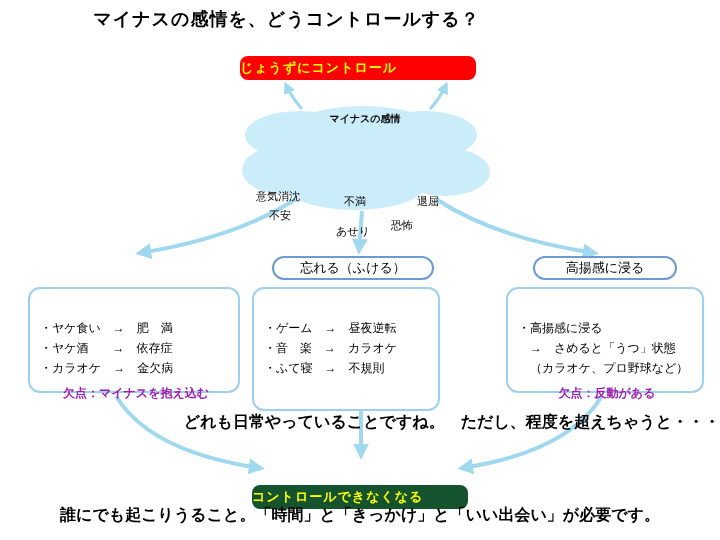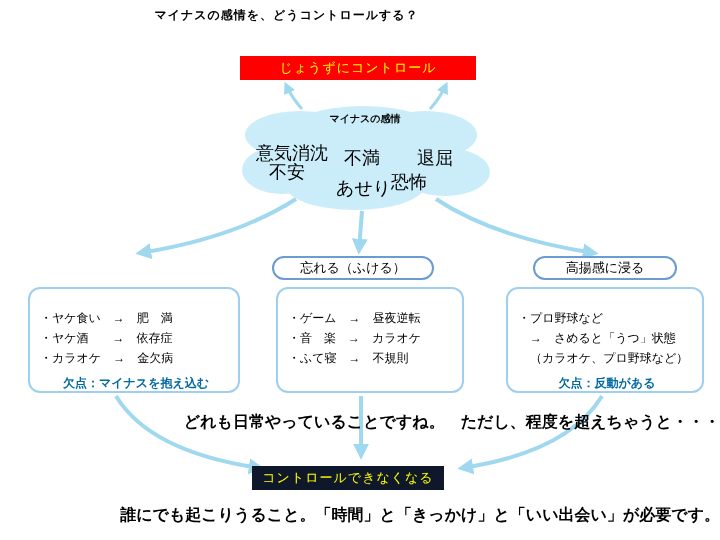"マイナスの感情を、どうコントロールする？" .title { font-size: 12px -> 18px }
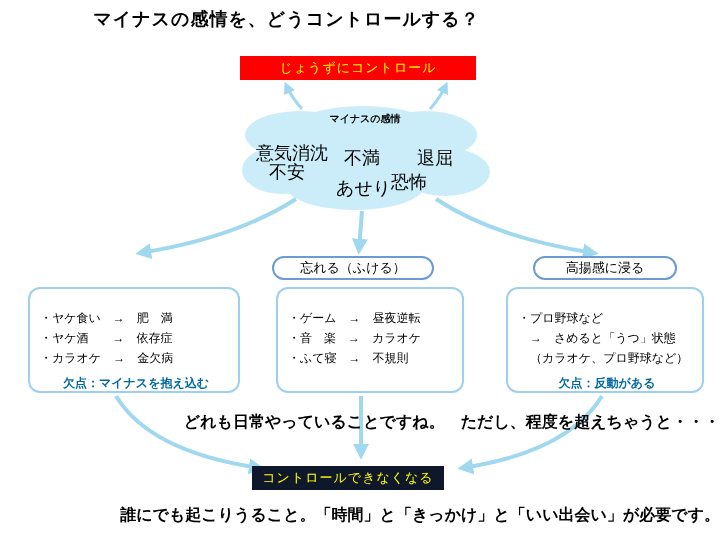"じょうずにコントロール" .pill { border-radius: 0 -> 8px; font-weight: normal -> bold; text-align: center -> none }
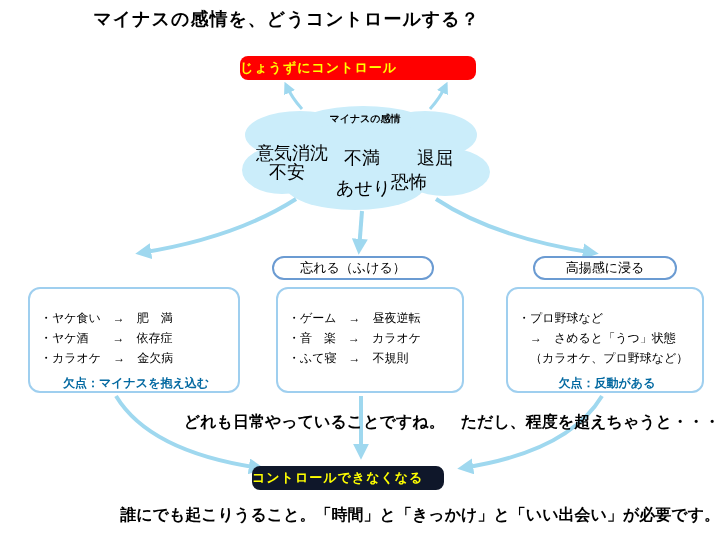"意気消沈" .emotion { font-size: 18px -> 11px; margin-top: none -> 48px }
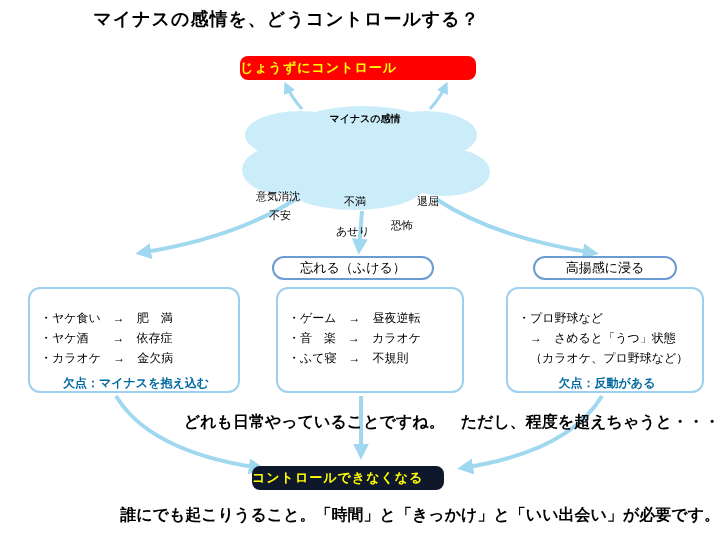"・ヤケ食い → 肥 満" .b-box { padding: 19px 6px 0 10px -> 29px 6px 0 10px }
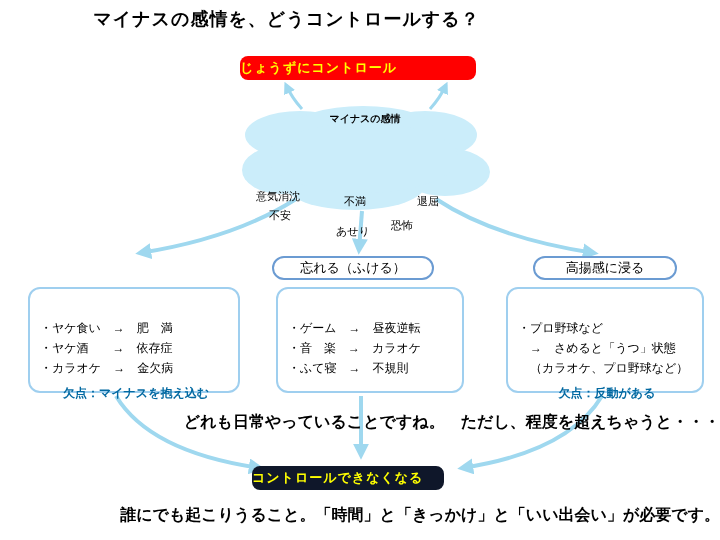"・ゲーム → 昼夜逆転" .bb1 { height: 106px -> 124px; left: 276px -> 252px }
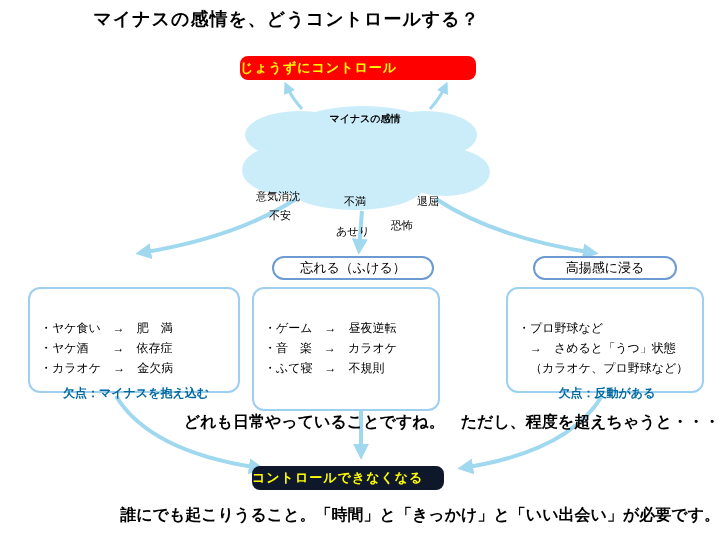"・プロ野球など" div.b-line { text: プロ野球など -> 高揚感に浸る }
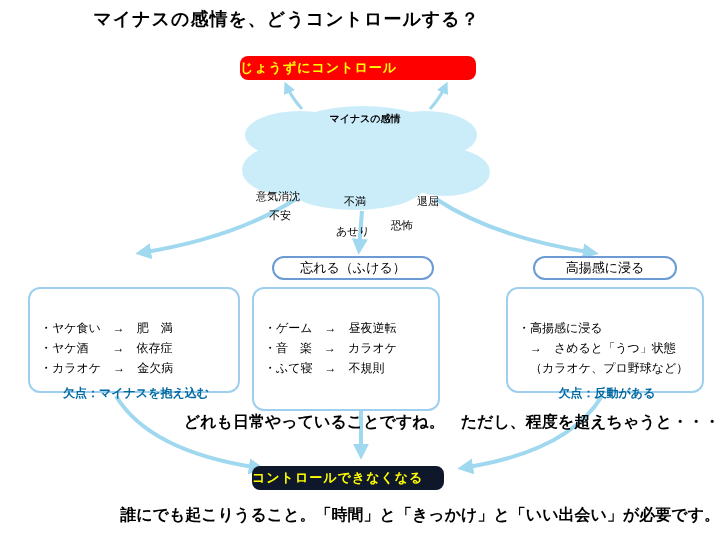"欠点：マイナスを抱え込む" .b-drawback { color: #0369a1 -> #a21caf }
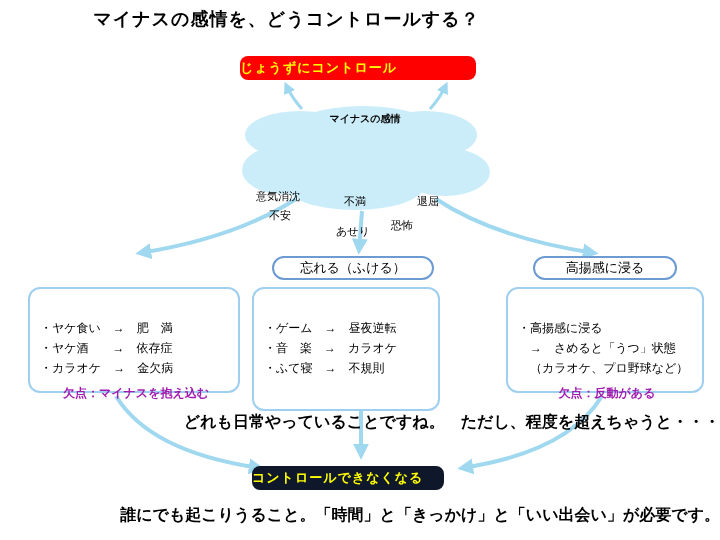"コントロールできなくなる" .pill-blue { background: #0f172a -> #14532d; top: 466px -> 485px; width: 192px -> 216px }
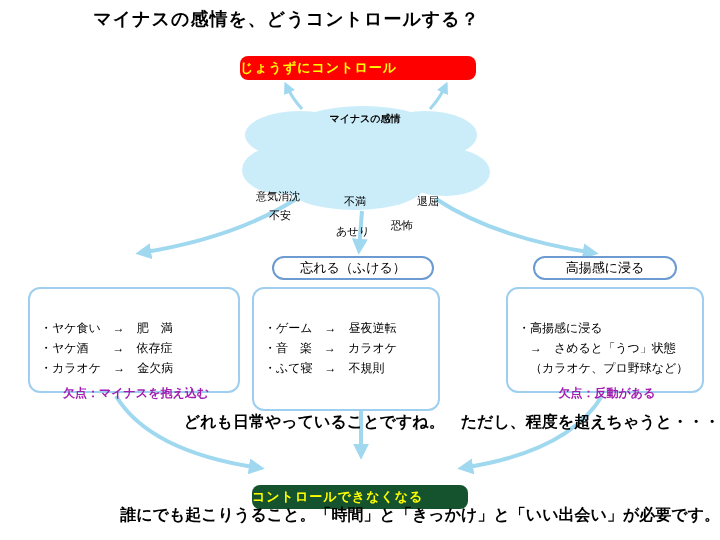"誰にでも起こりうること。「時間」と「きっかけ」と「いい出会い」が必要です。" .footer-note { text-align: right -> center }
